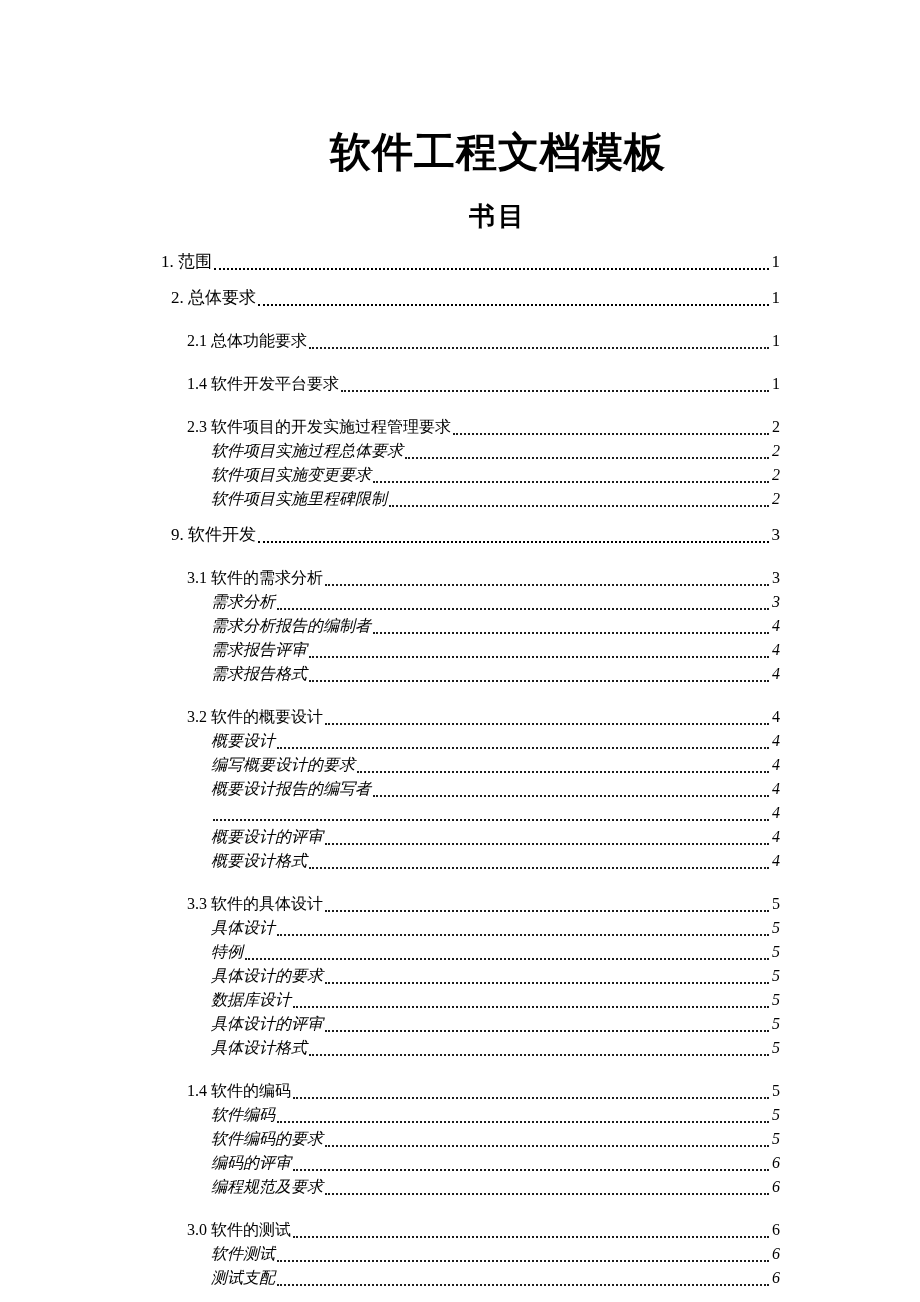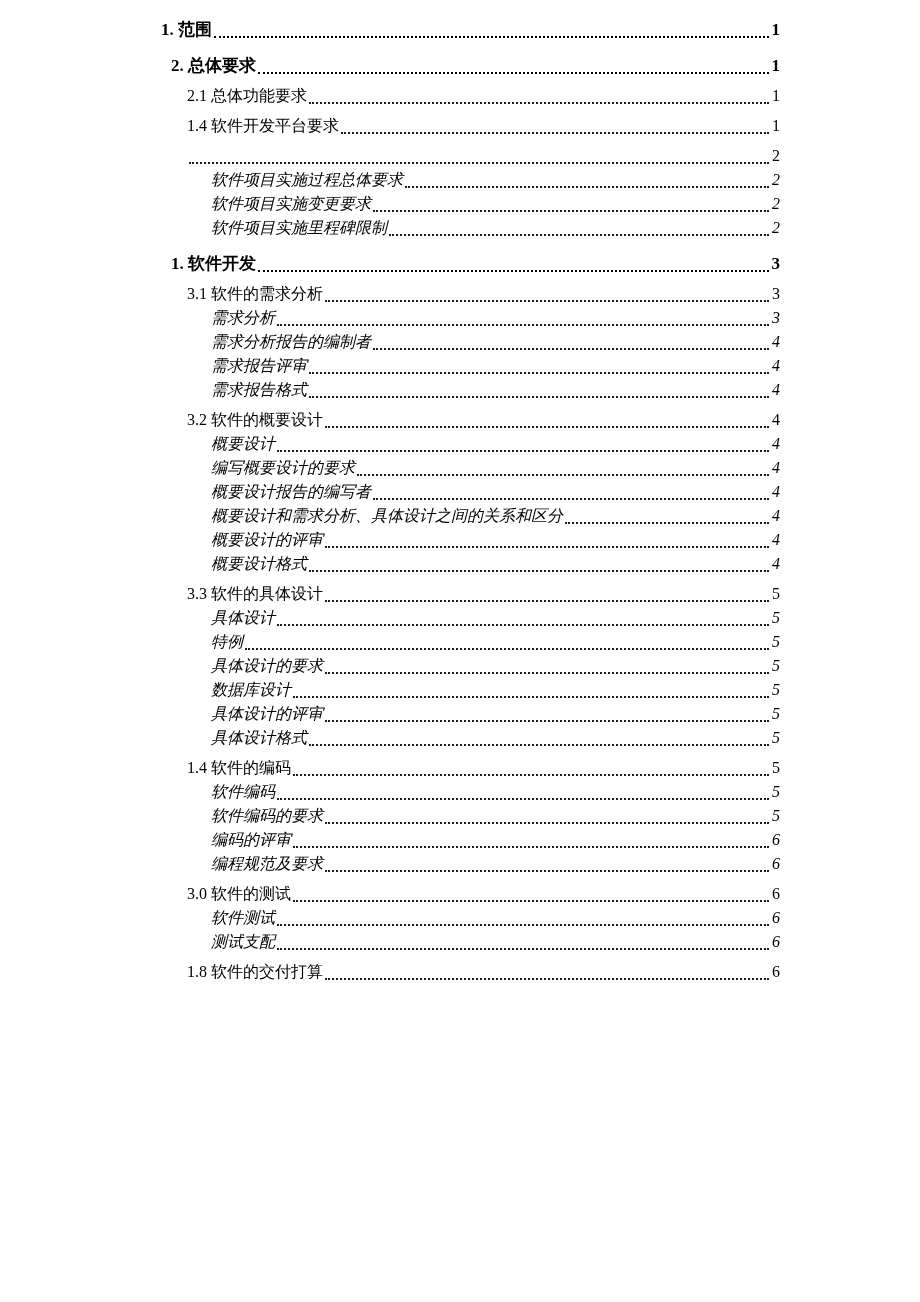"软件工程文档模板" div.header { html: none -> <div> <div>软件工程文档模板</div> <div>书目</div> </div> }
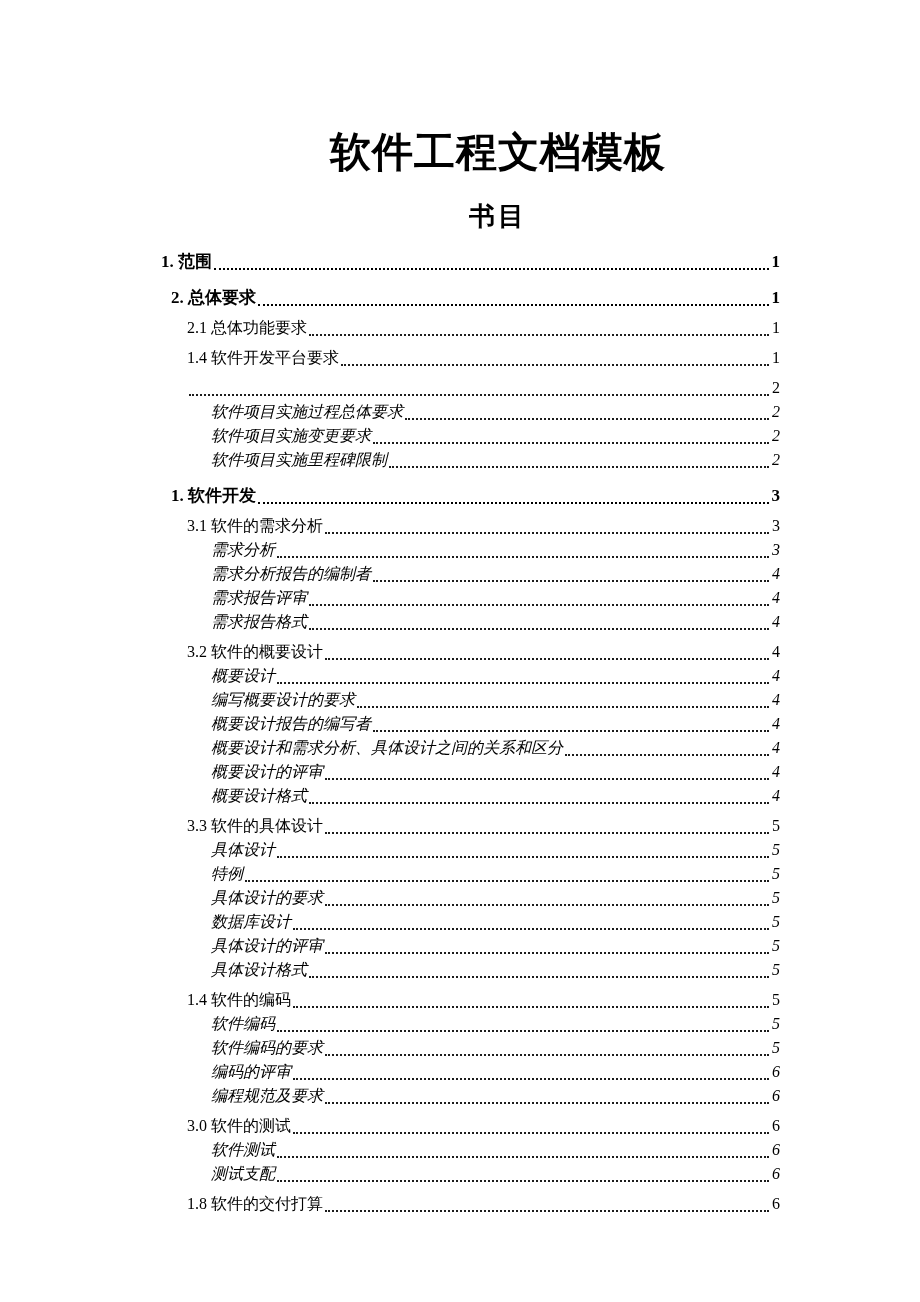"1. 范围" .toc-row.lvl1 { font-weight: bold -> normal }
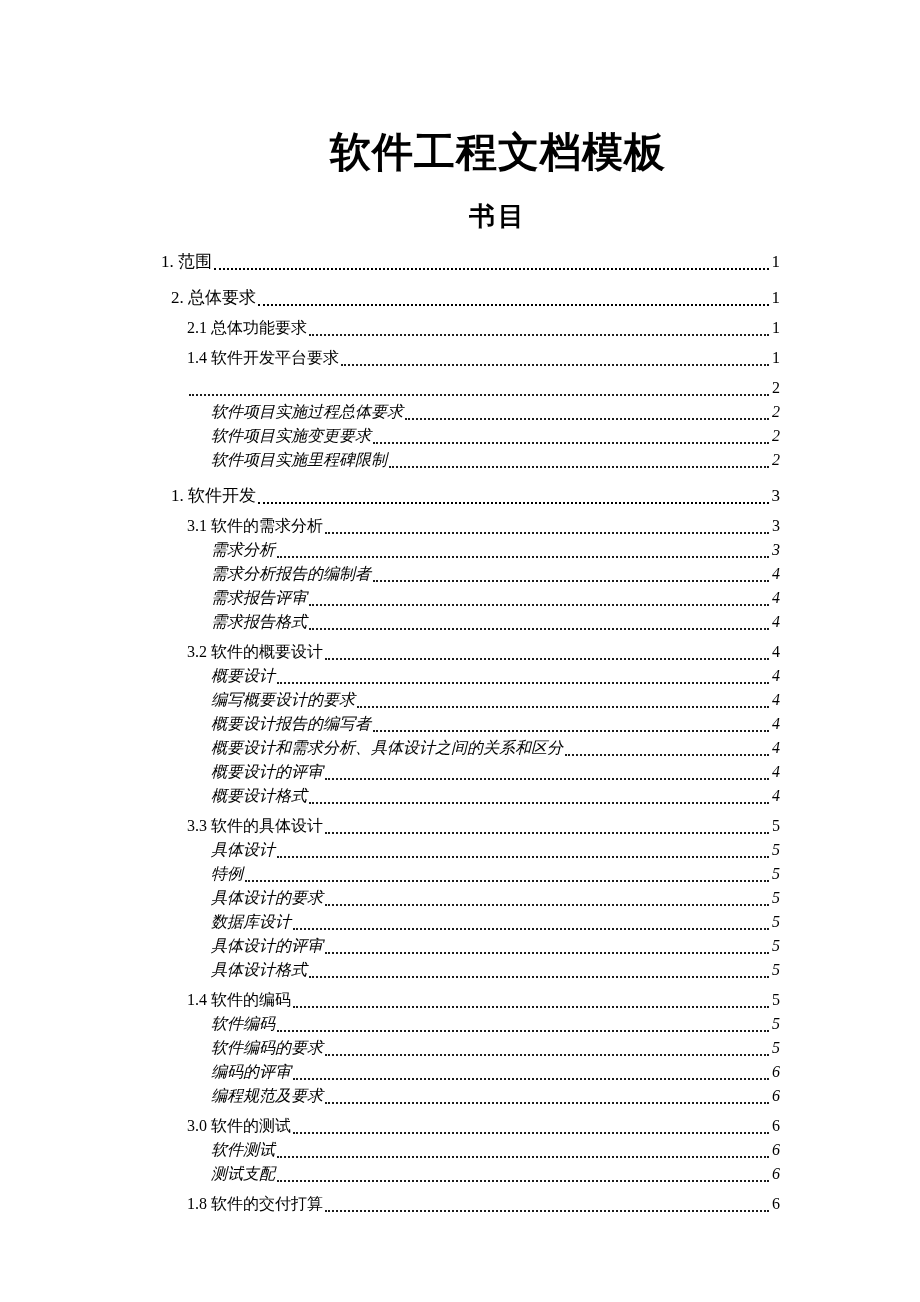"2.1 总体功能要求" .toc-row.lvl2 { margin-top: 6px -> 19px }
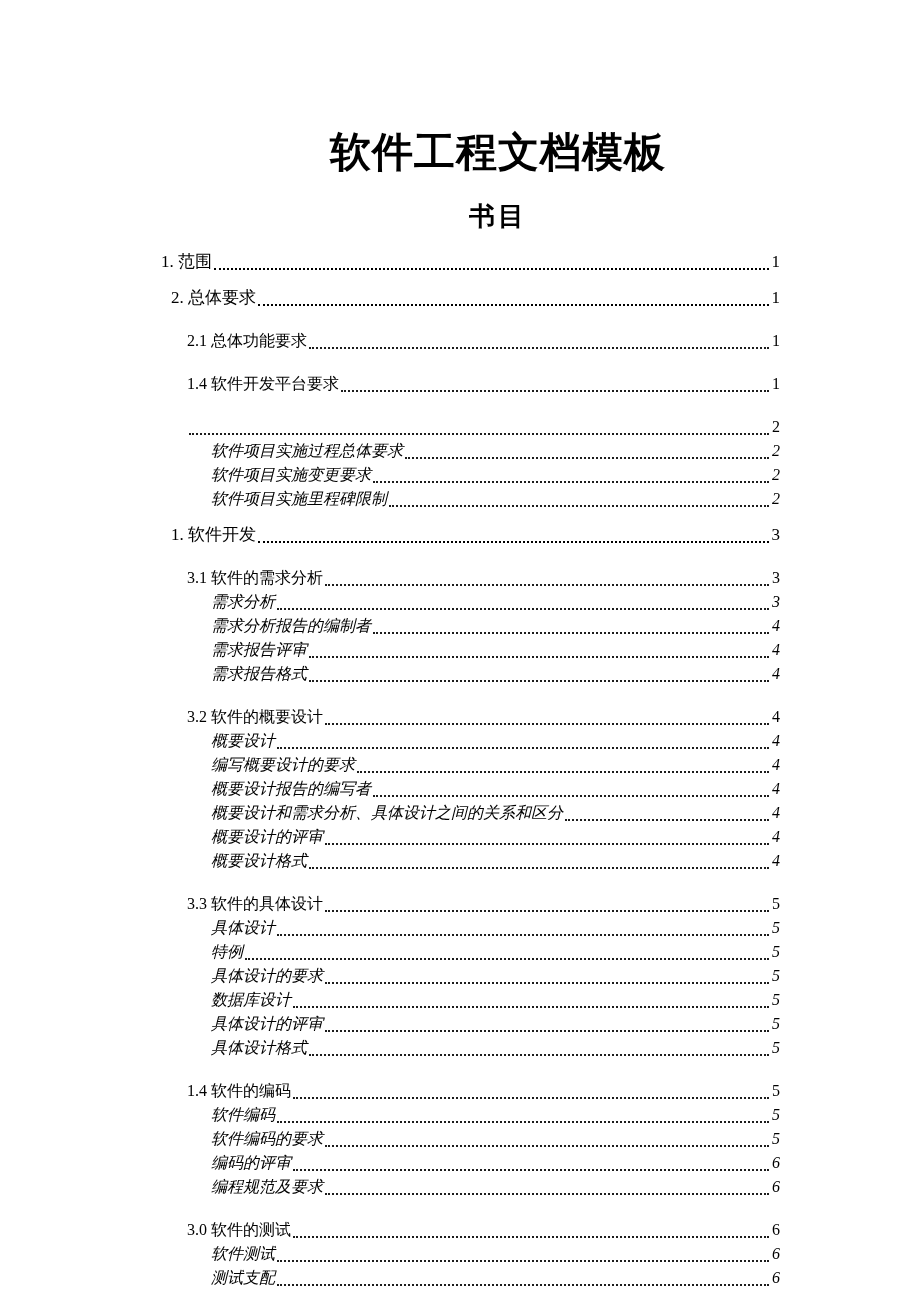"2.3 软件项目的开发实施过程管理要求" span.toc-label { html: none -> <span>2.3 软件项目的开发实施过程管理要求</span> }
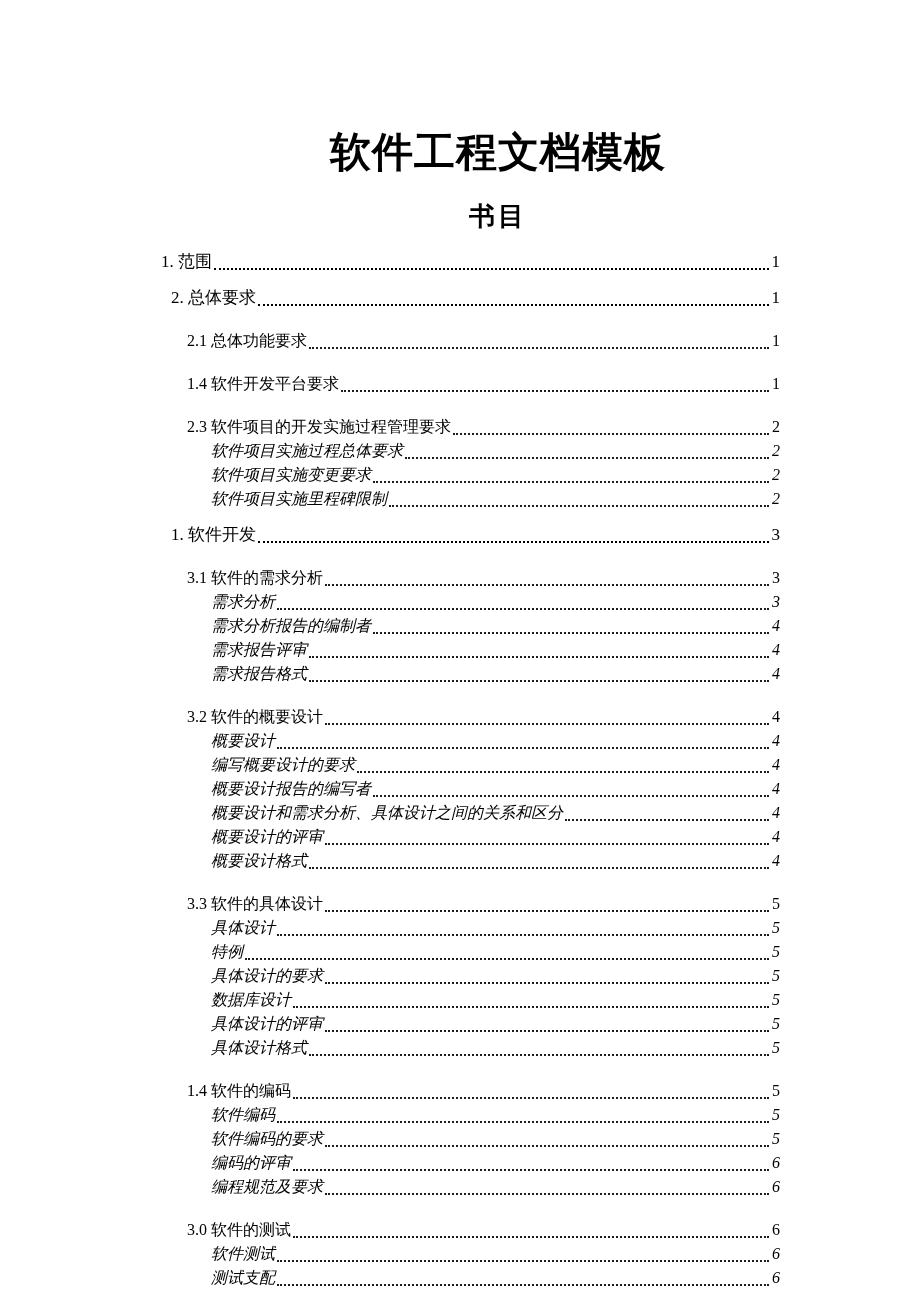"1. 软件开发" span.toc-label { text: 1 -> 9 }
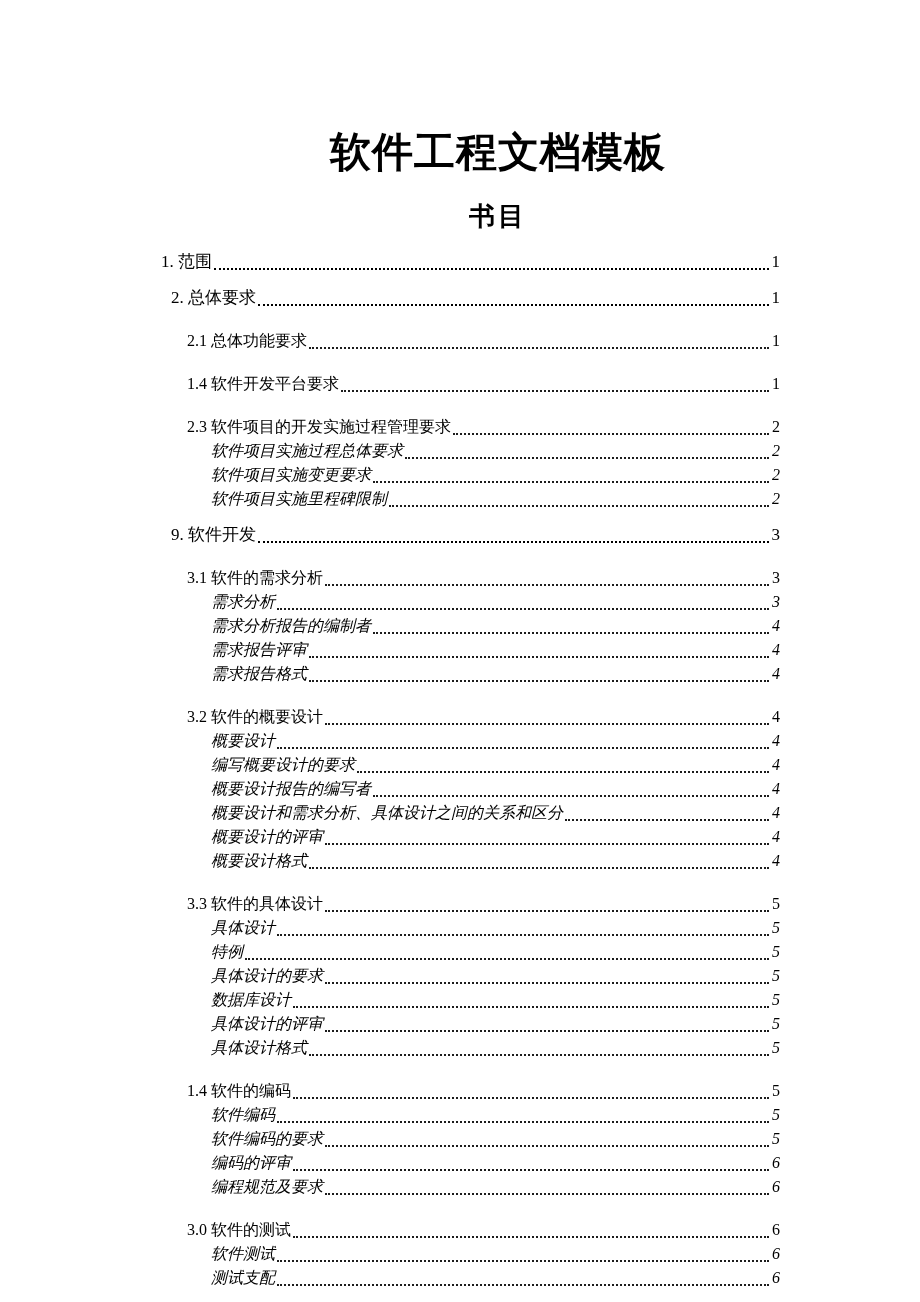"概要设计和需求分析、具体设计之间的关系和区分" span.toc-label { html: <span>概要设计和需求分析、具体设计之间的关系和区分</span> -> none }
